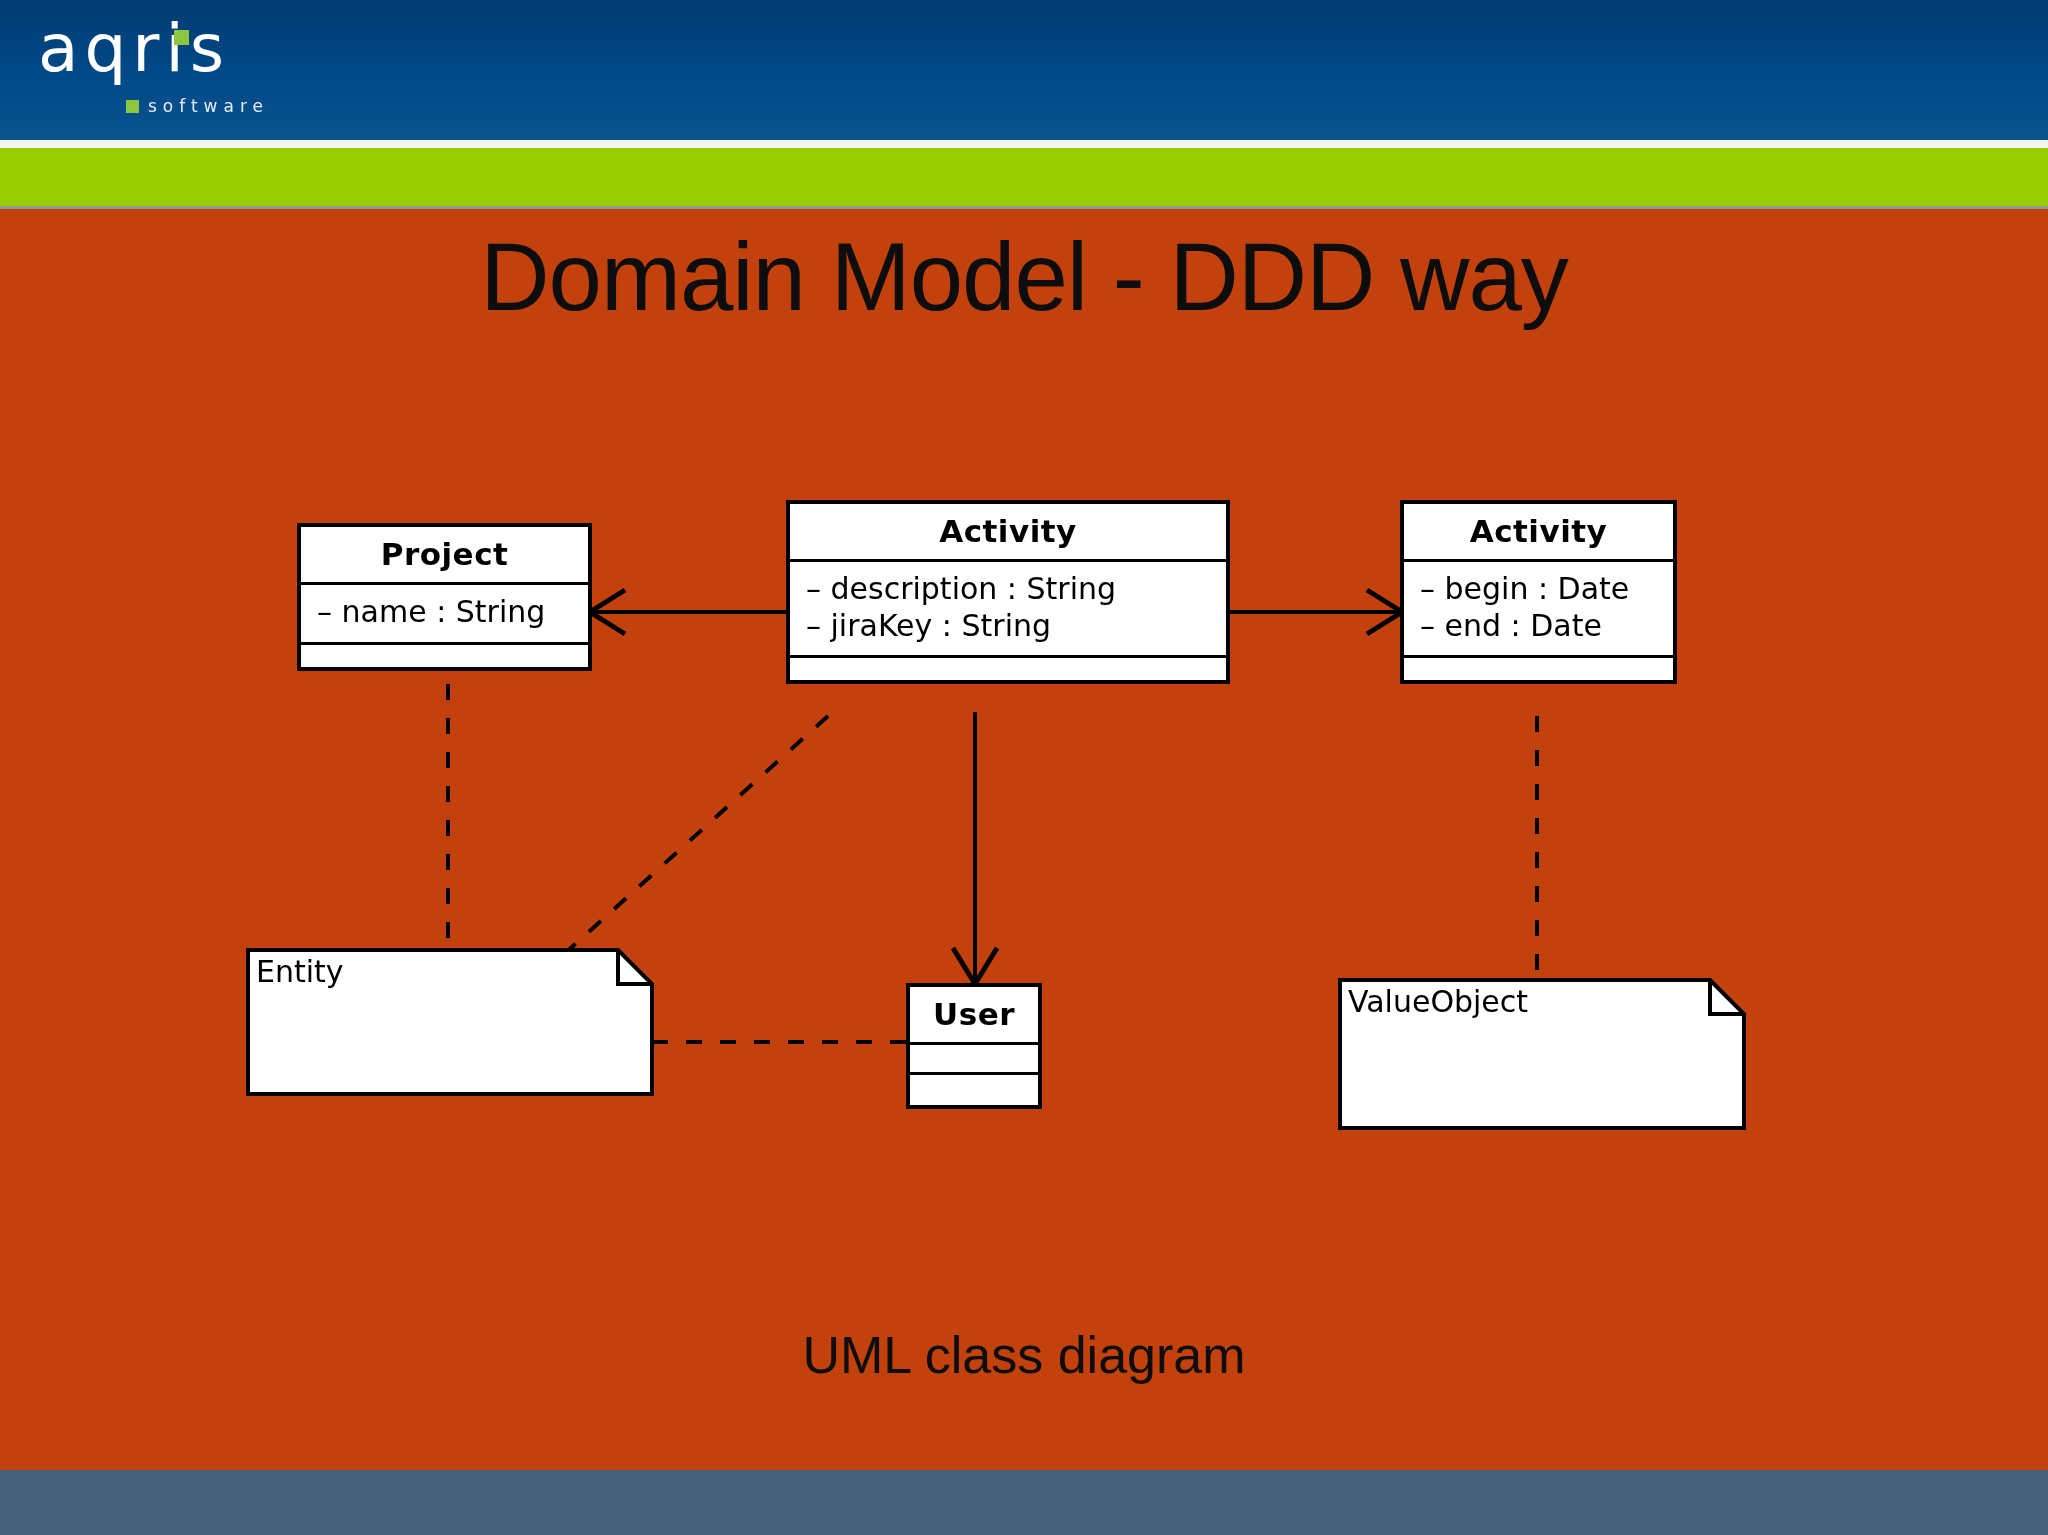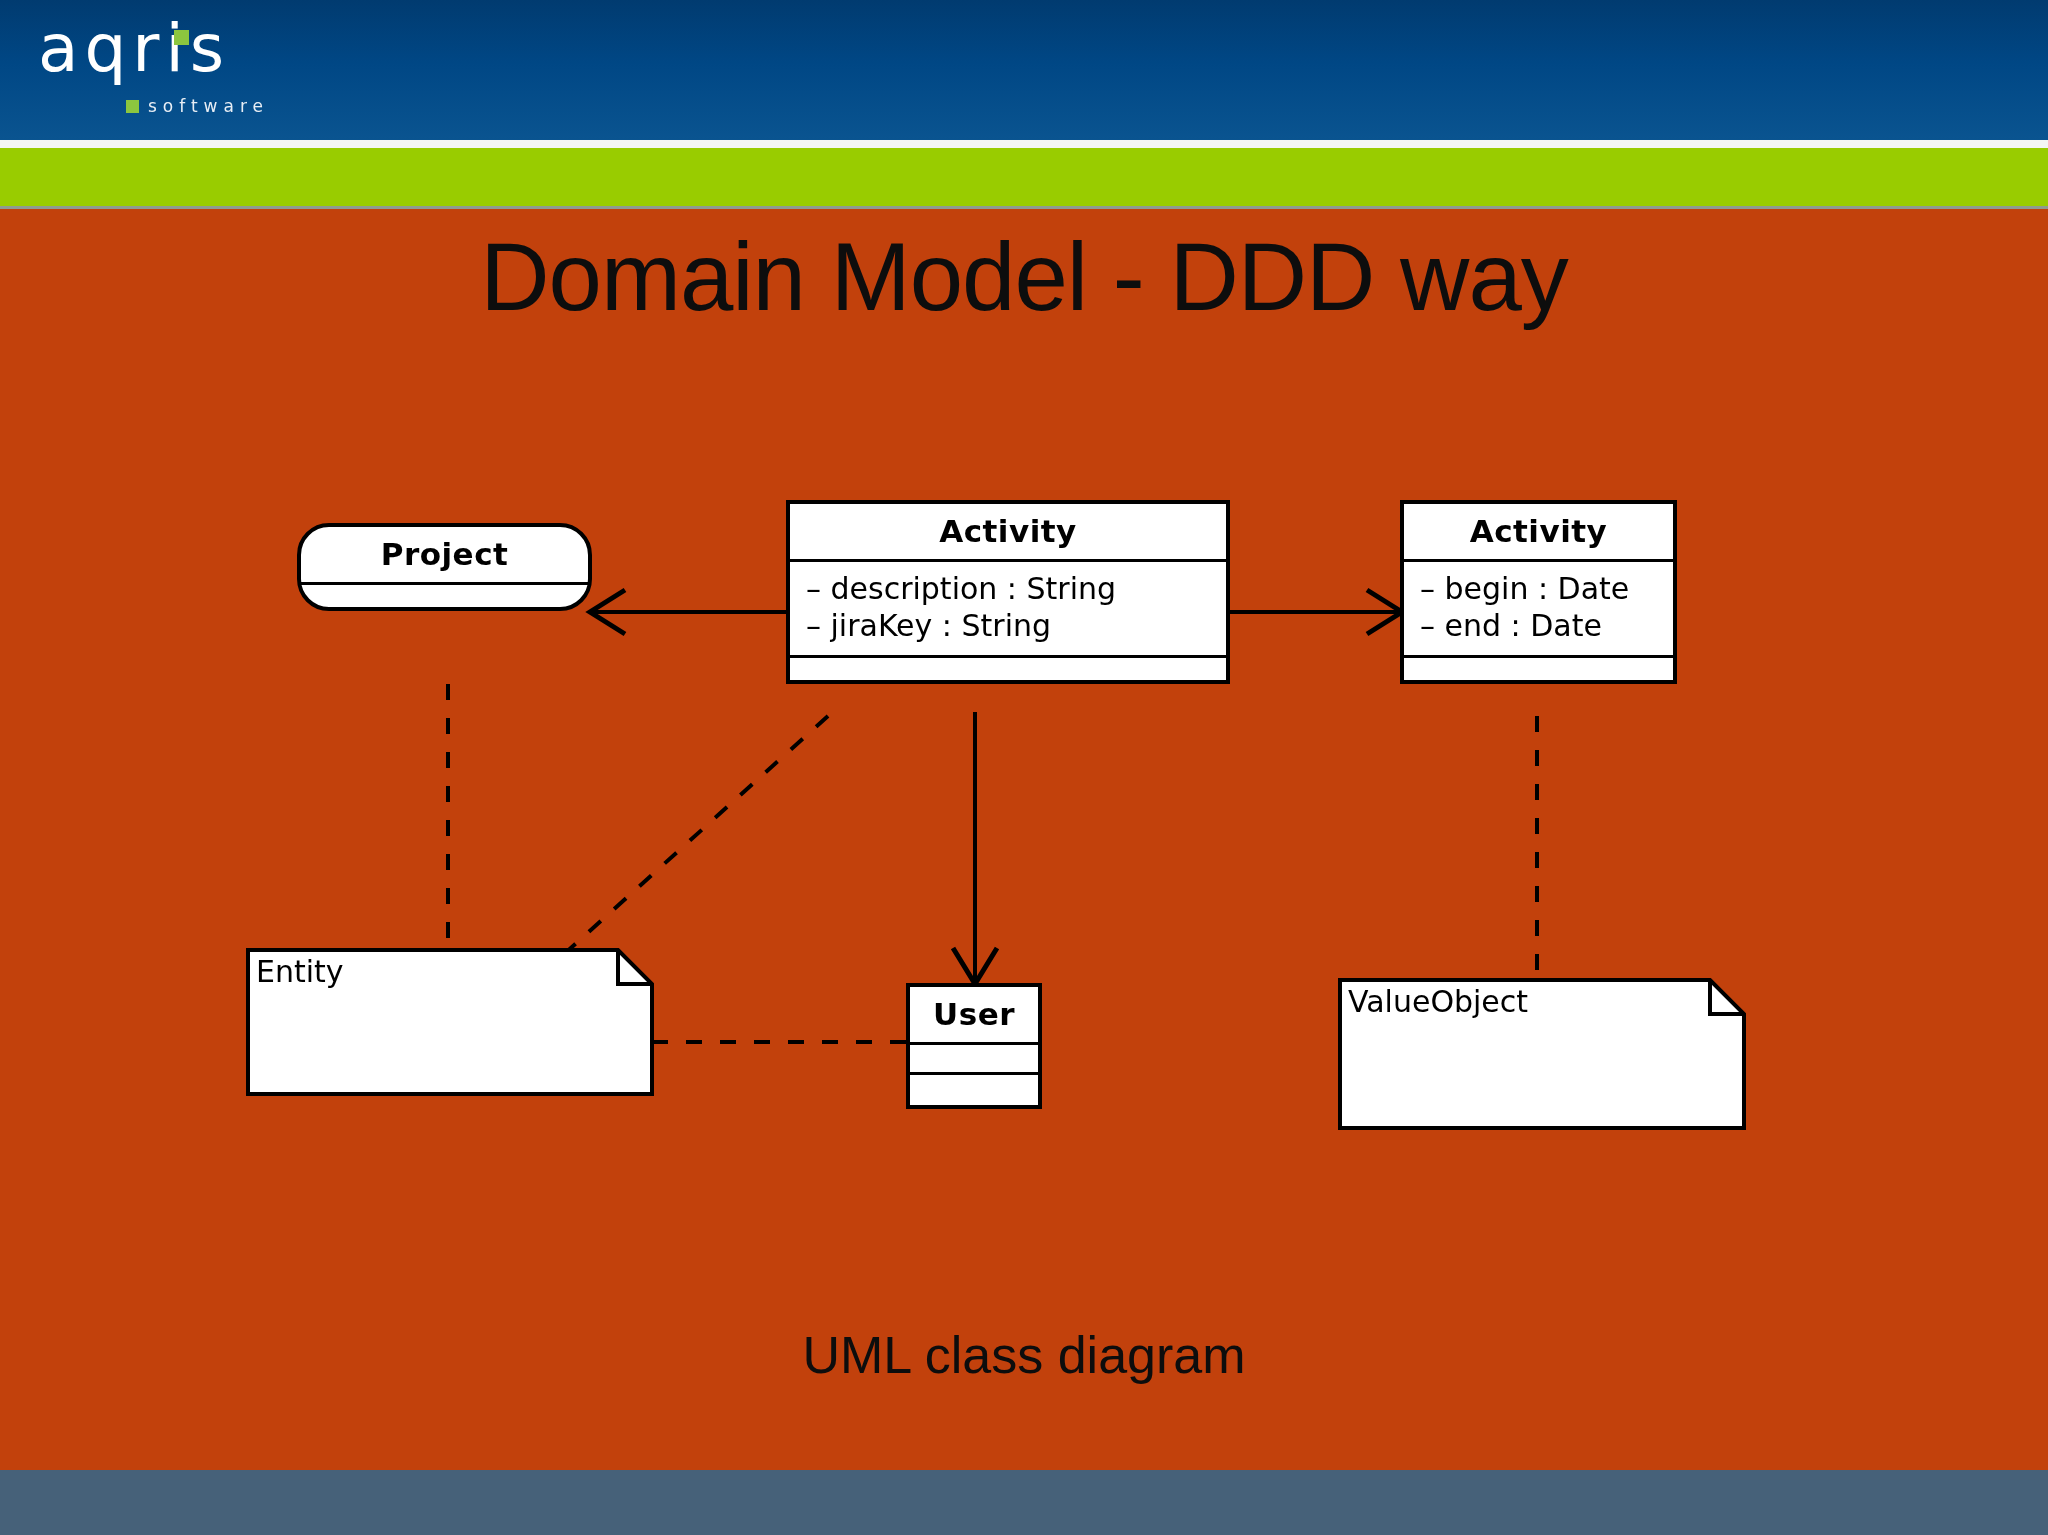"Project" div.uml-class { border-radius: 32px -> none }
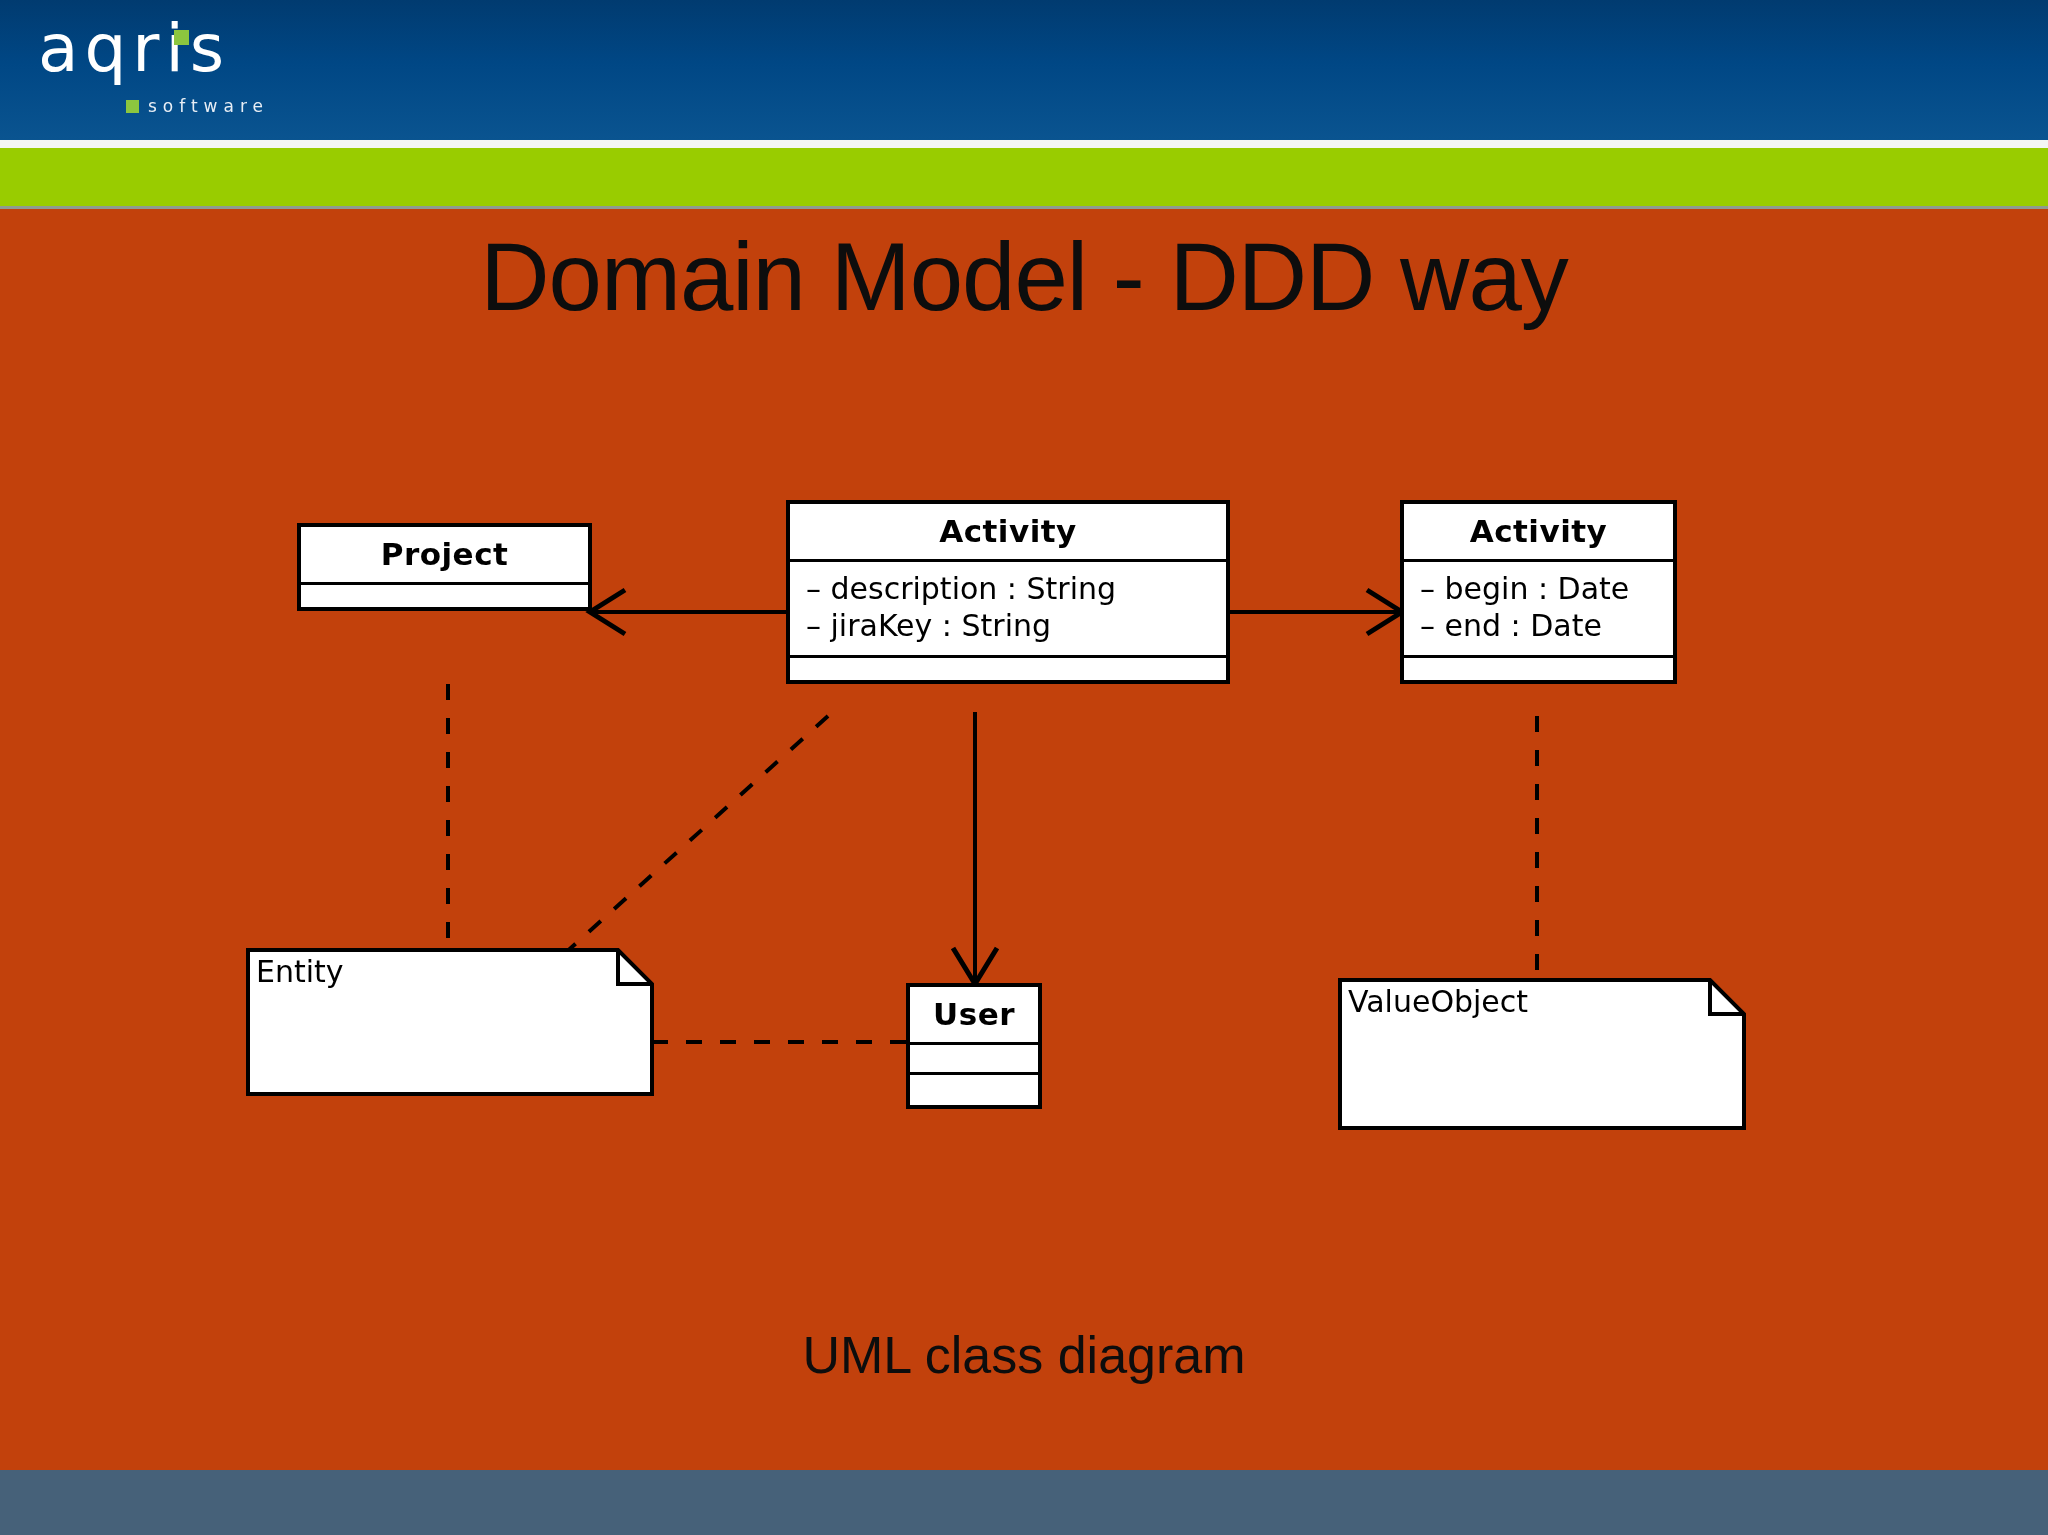"– name : String" div.uml-attrs { html: none -> <div> <div>– name : String</div> </div> }
